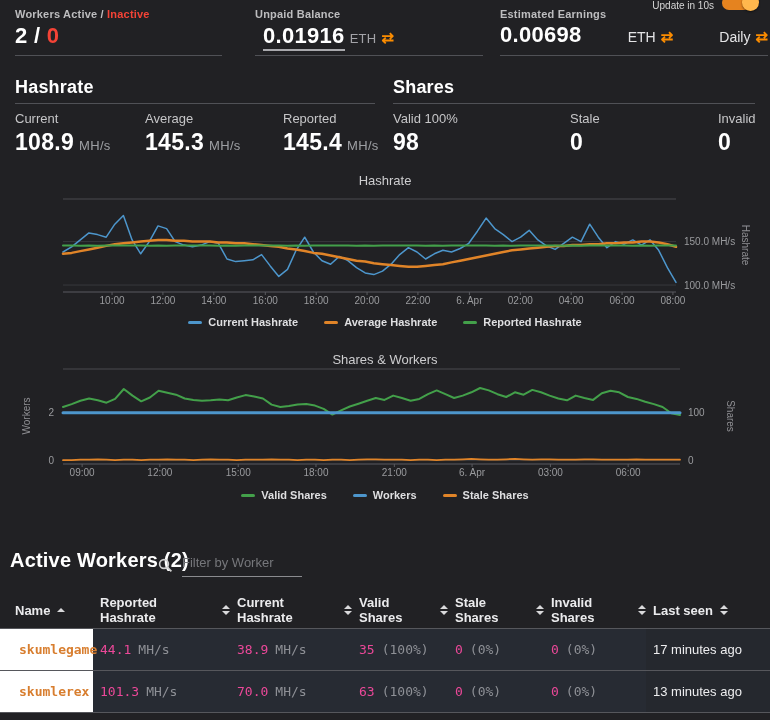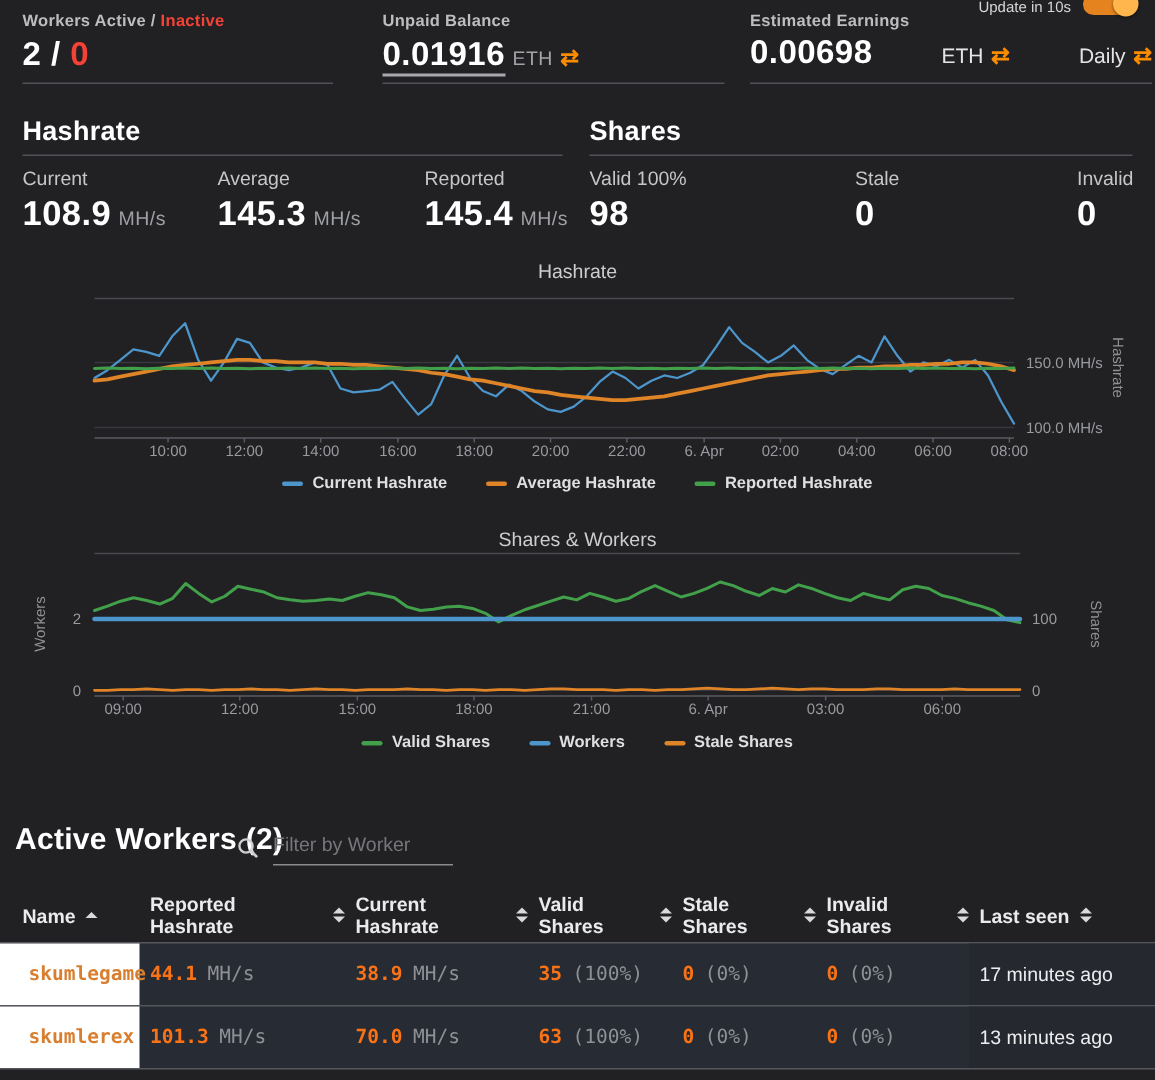"0.01916" .uline { margin-left: none -> 8px }
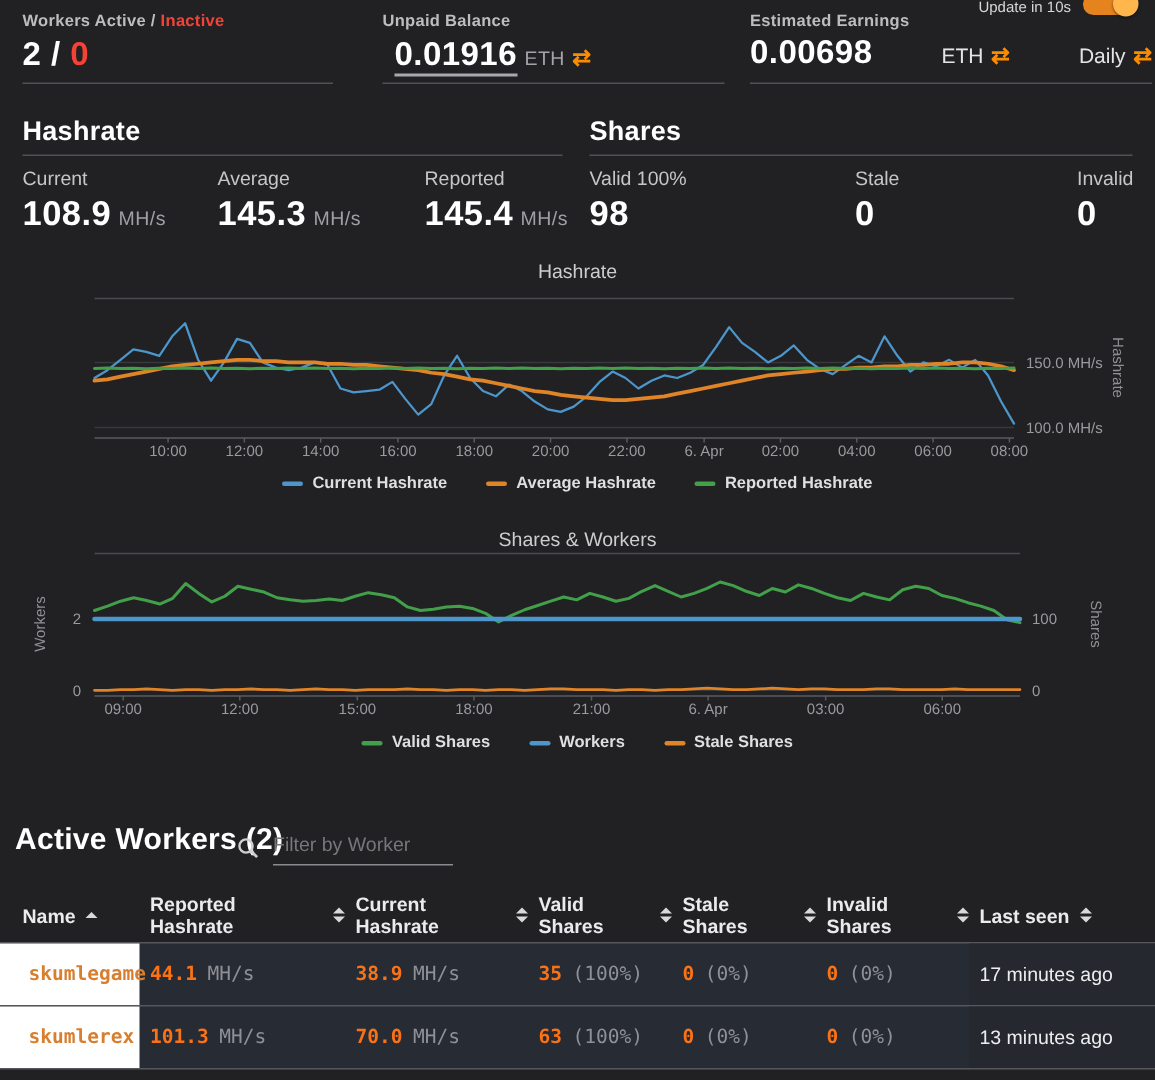"44.1" .cell .v { color: #f97316 -> #ec4899; font-weight: 700 -> 400 }
